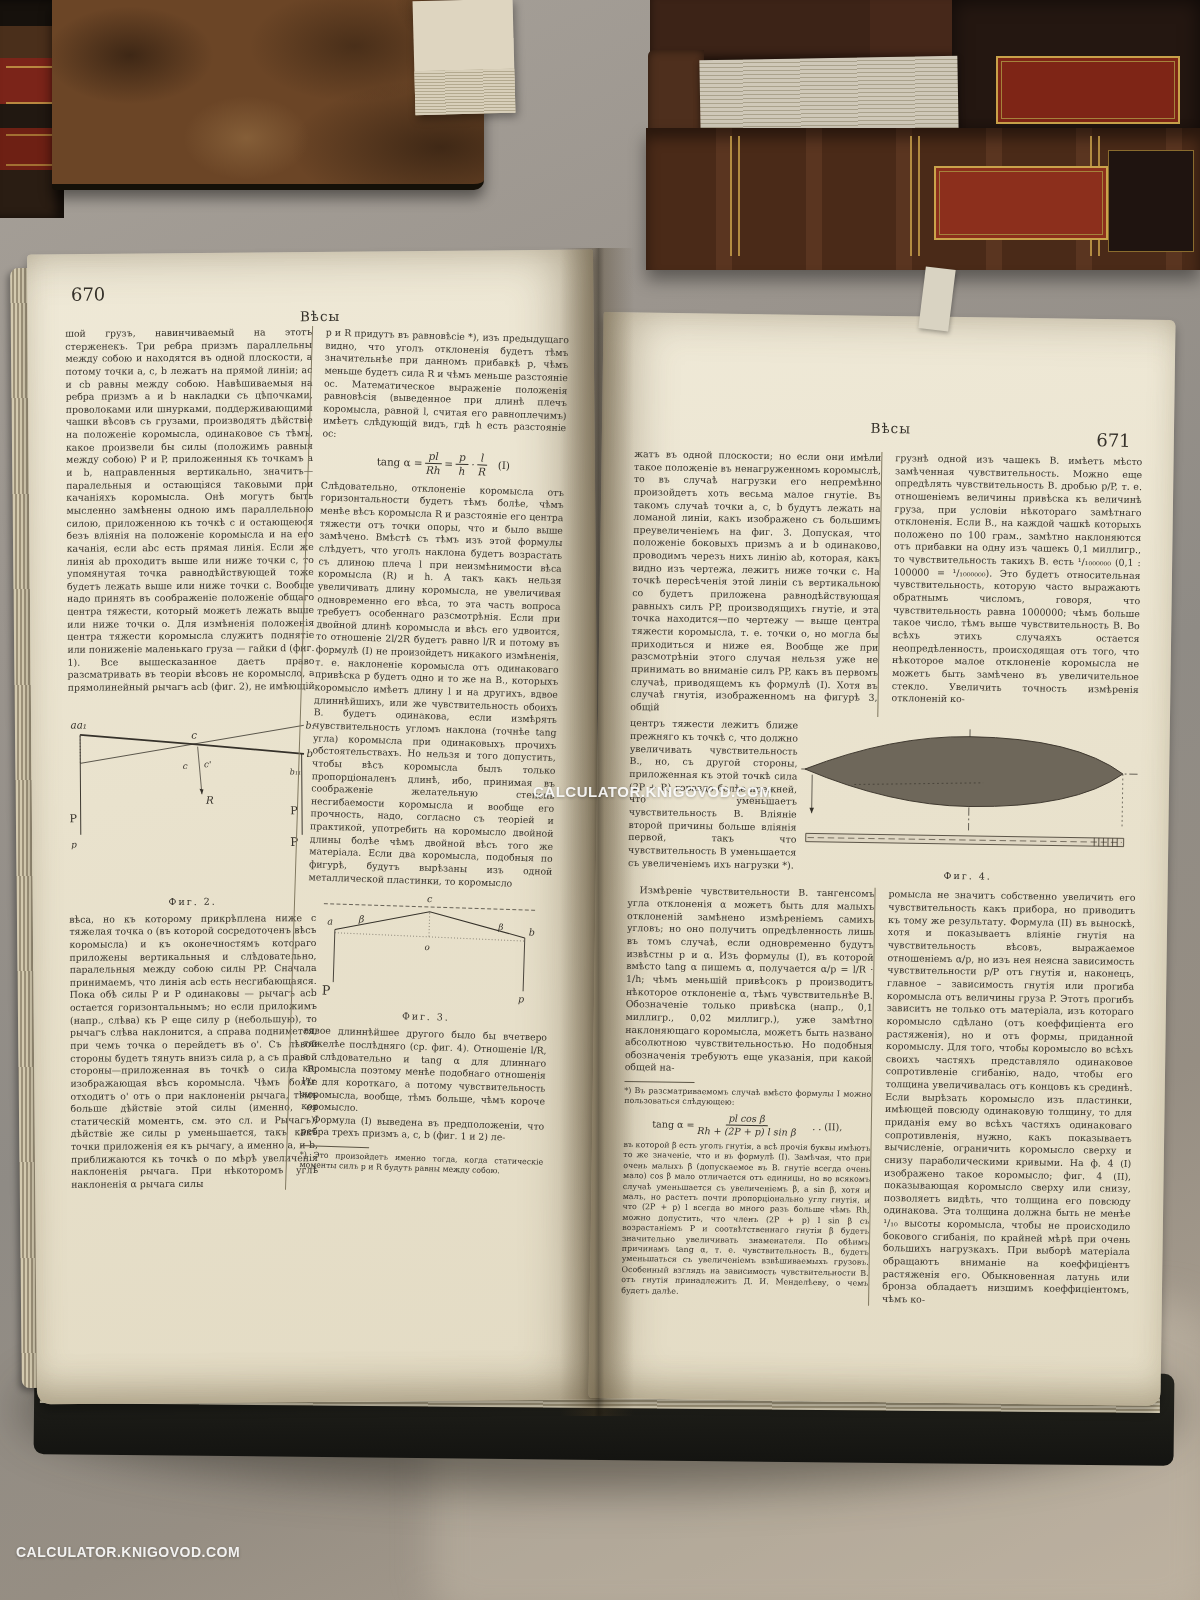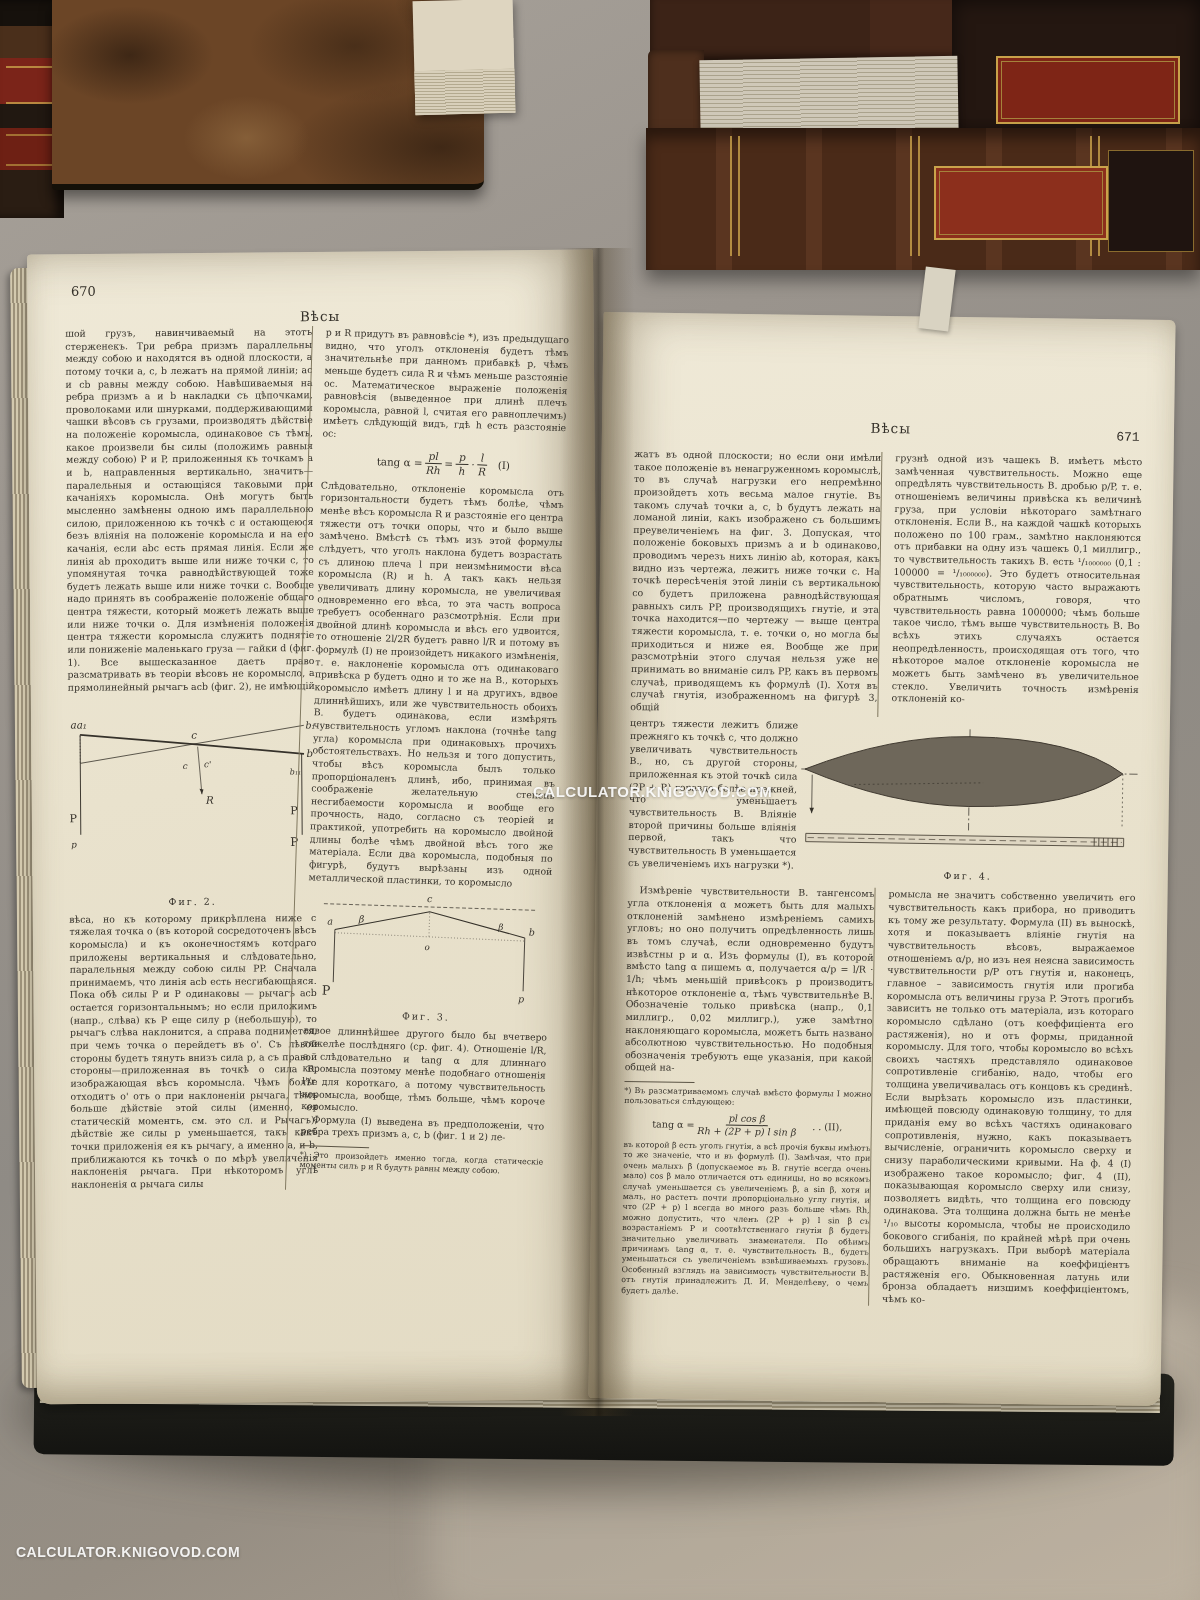"670" .pagenum { font-size: 13px -> 18px }
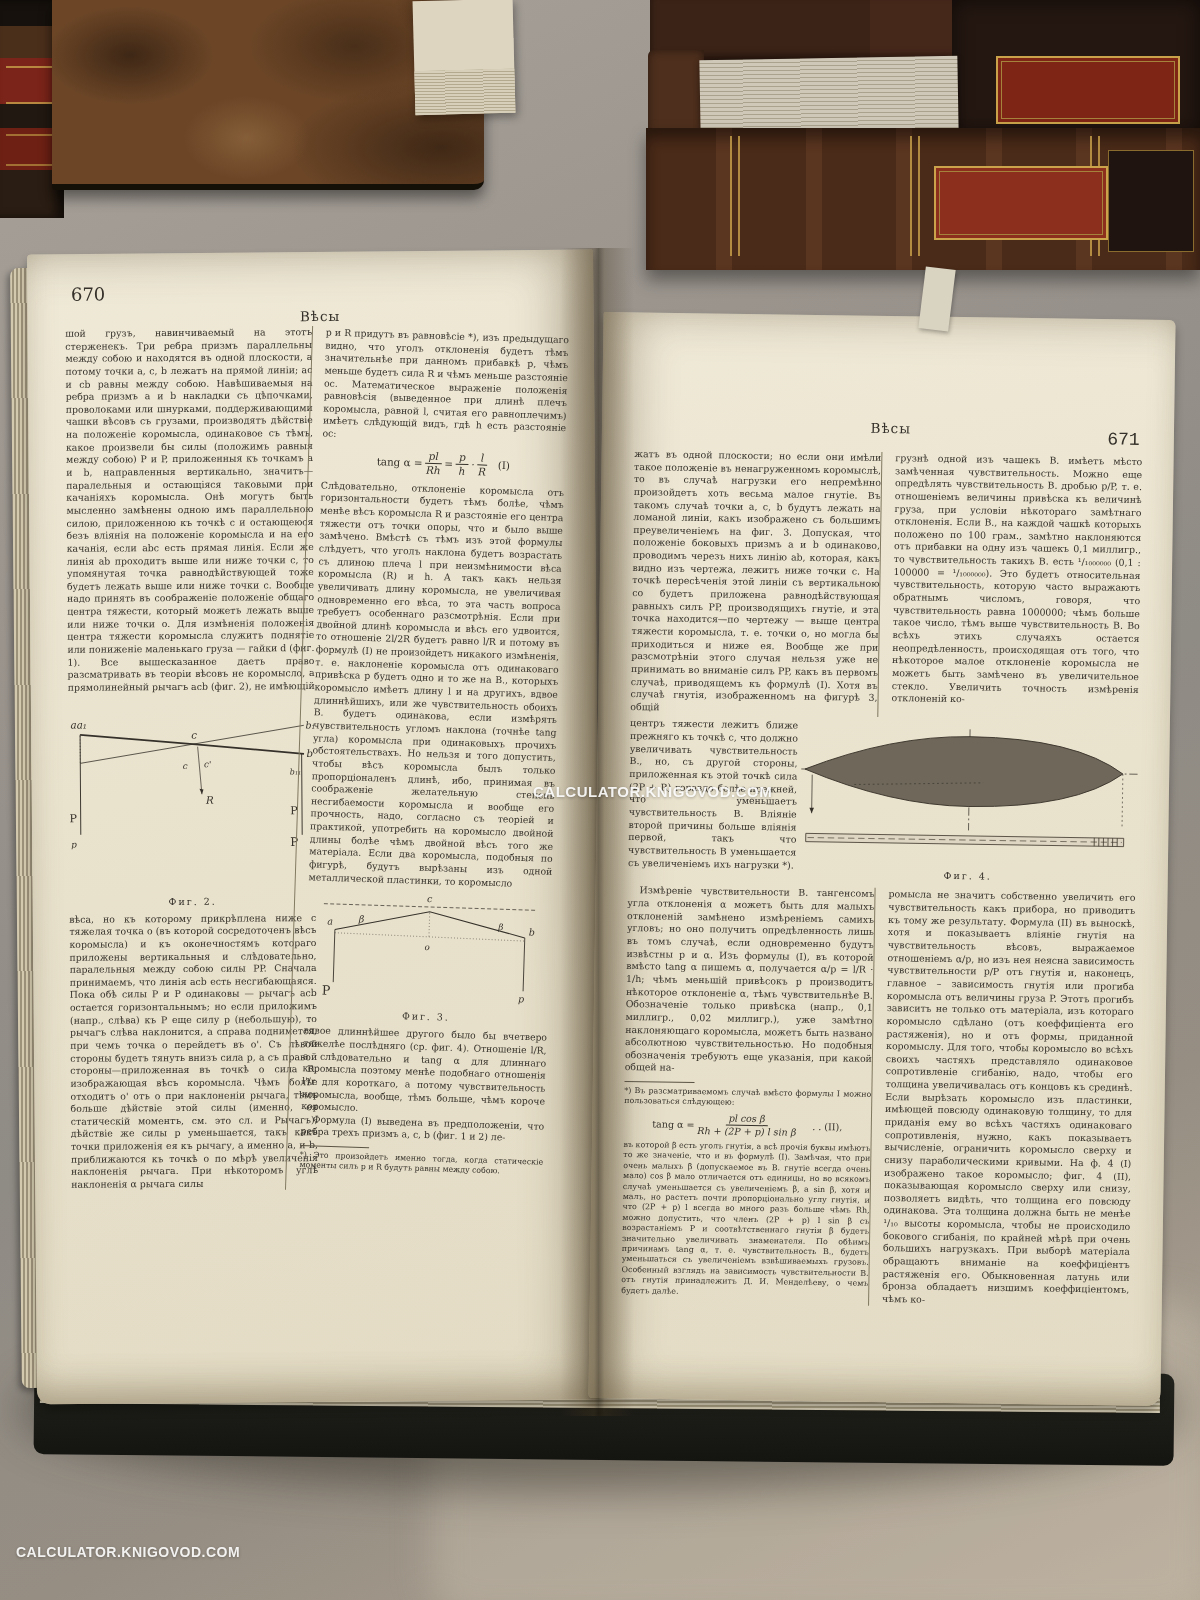"671" span.pagenum { font-family: Liberation Mono, monospace -> none; right: 7px -> 16px }
